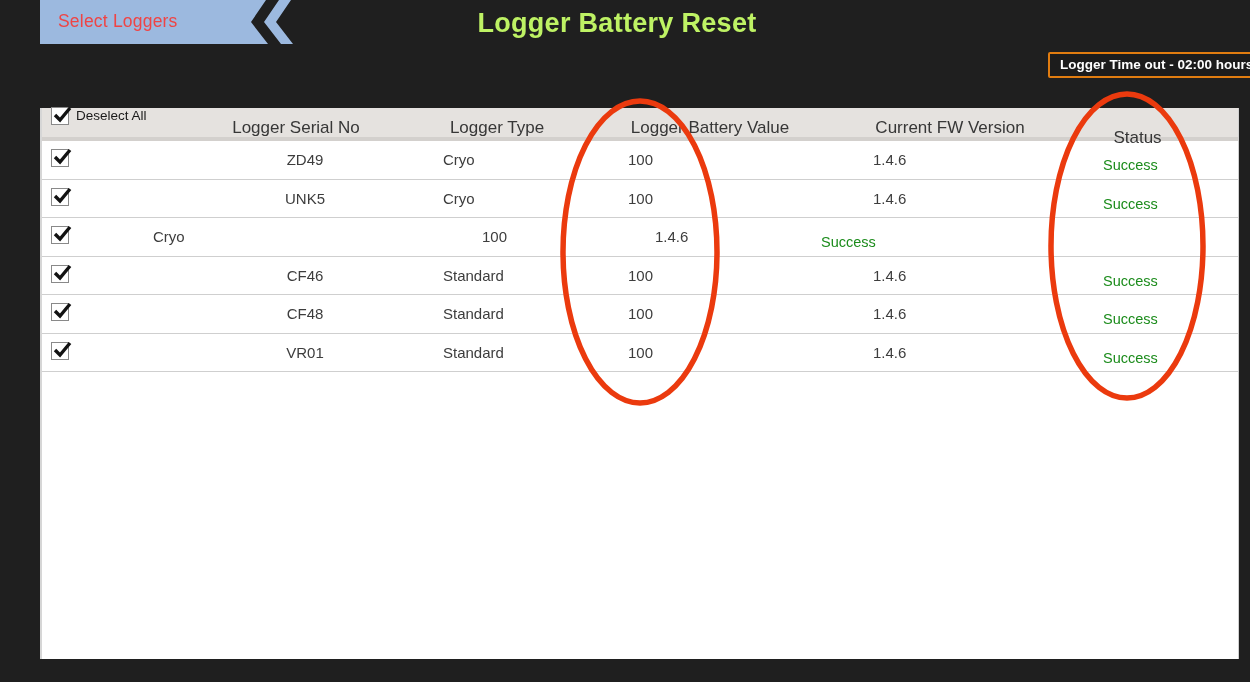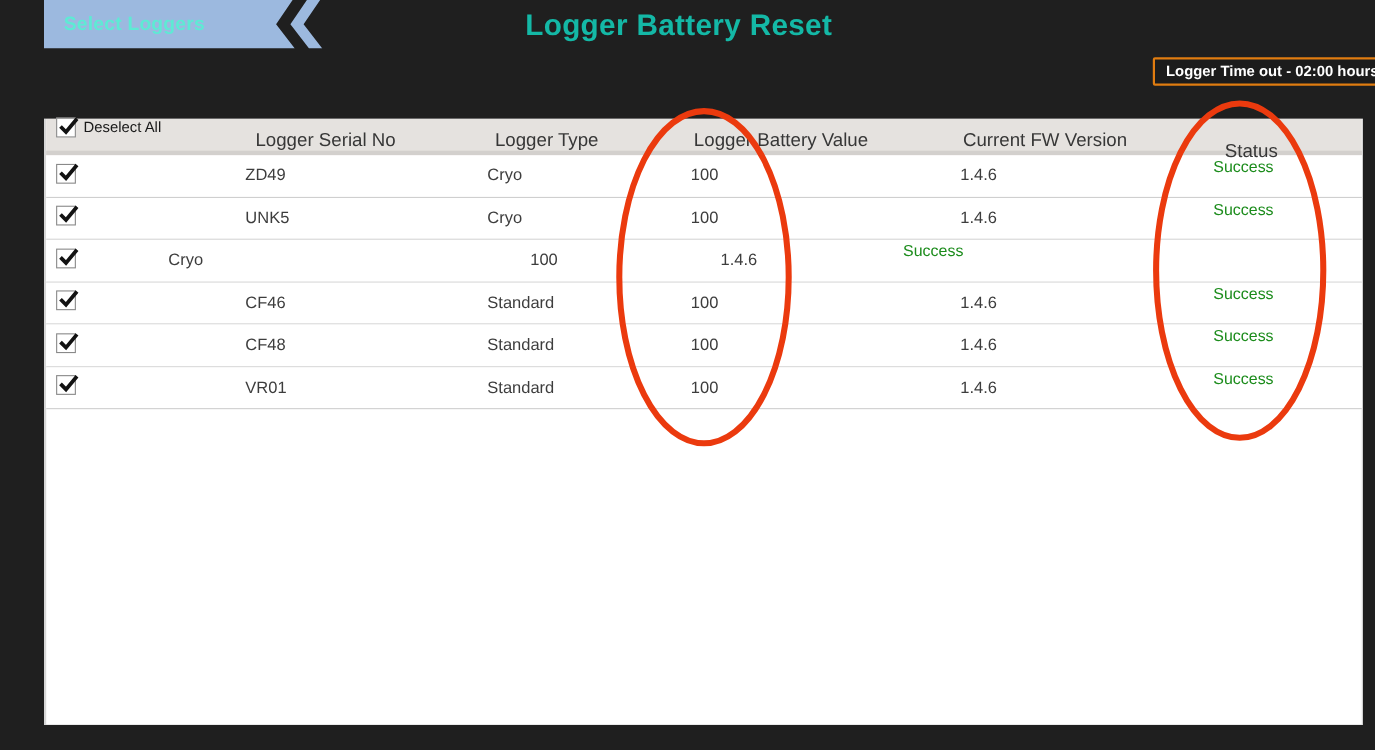"Select Loggers" .back-label { color: #5eead4 -> #ef4444; font-weight: 700 -> 400 }
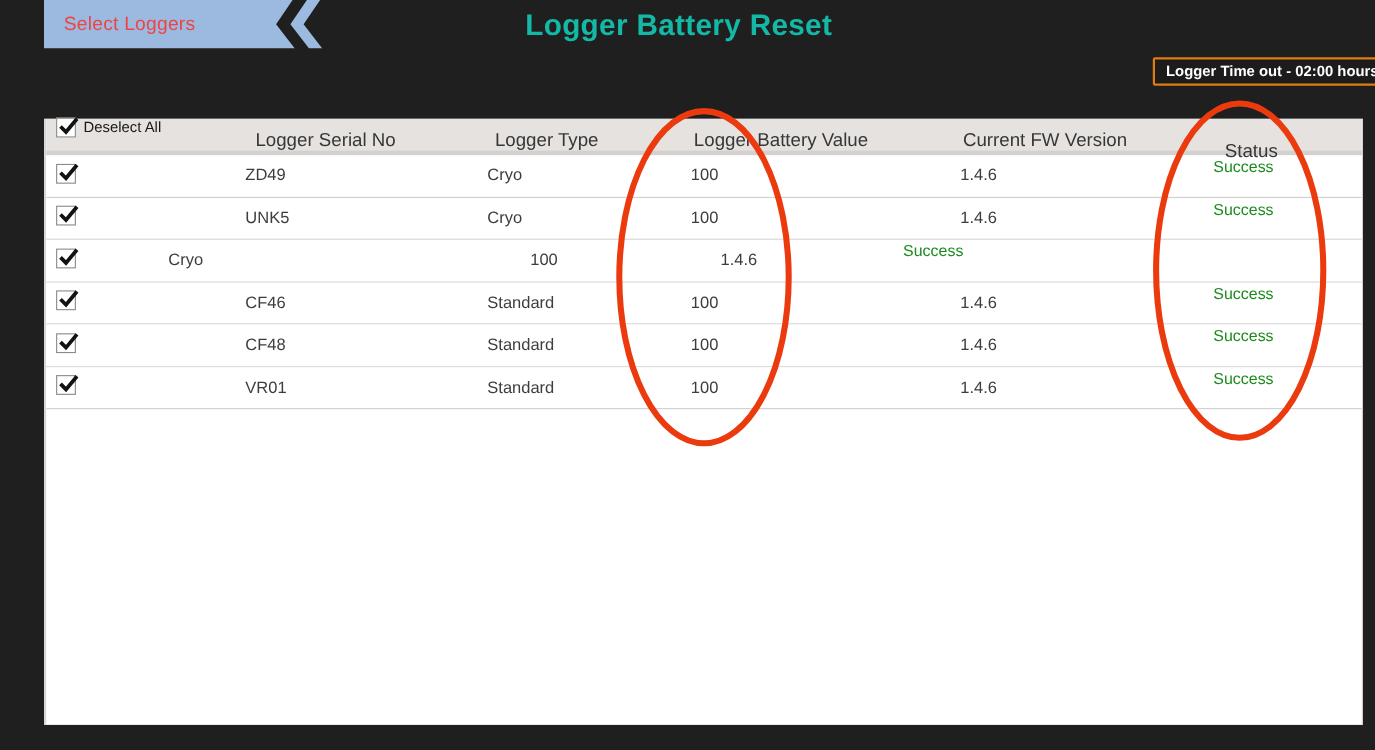"Logger Battery Reset" .page-title { color: #14b8a6 -> #bef264 }
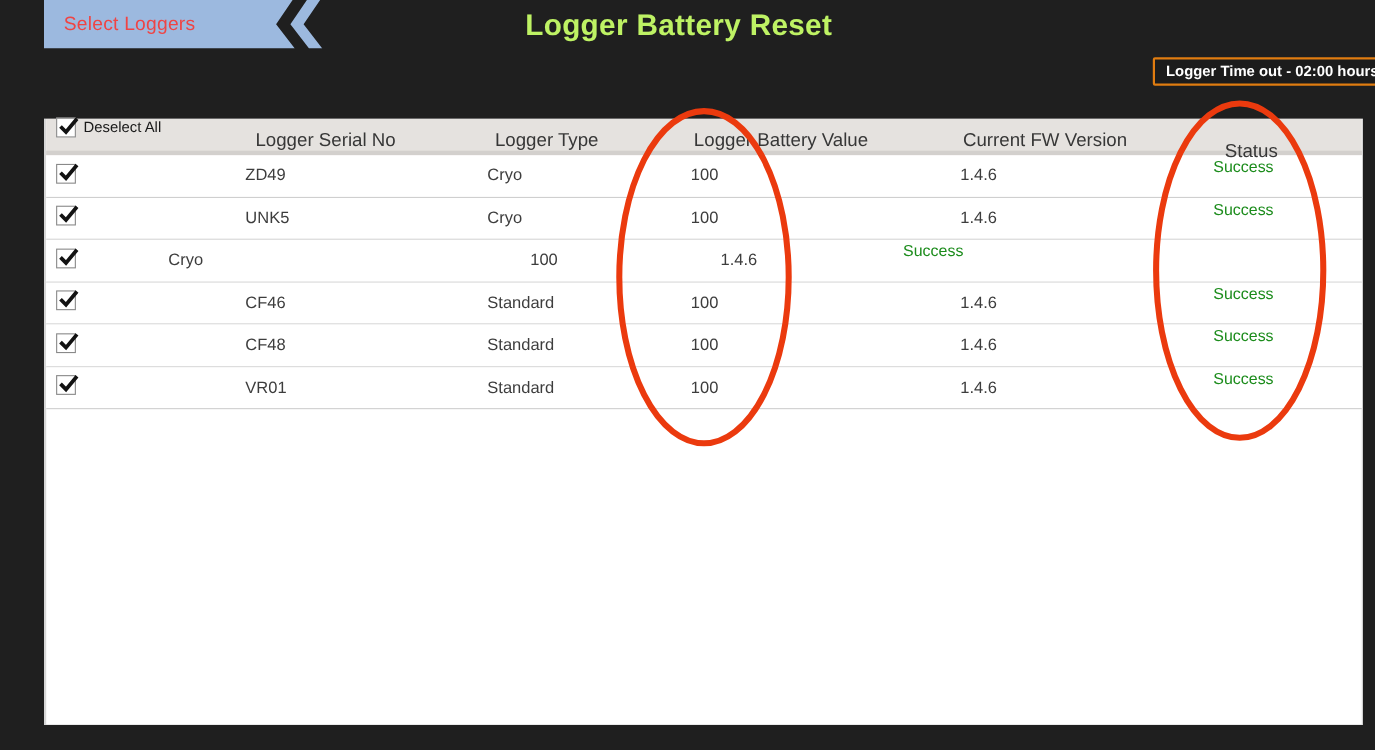"ZD49" .c-serial { text-align: none -> center }
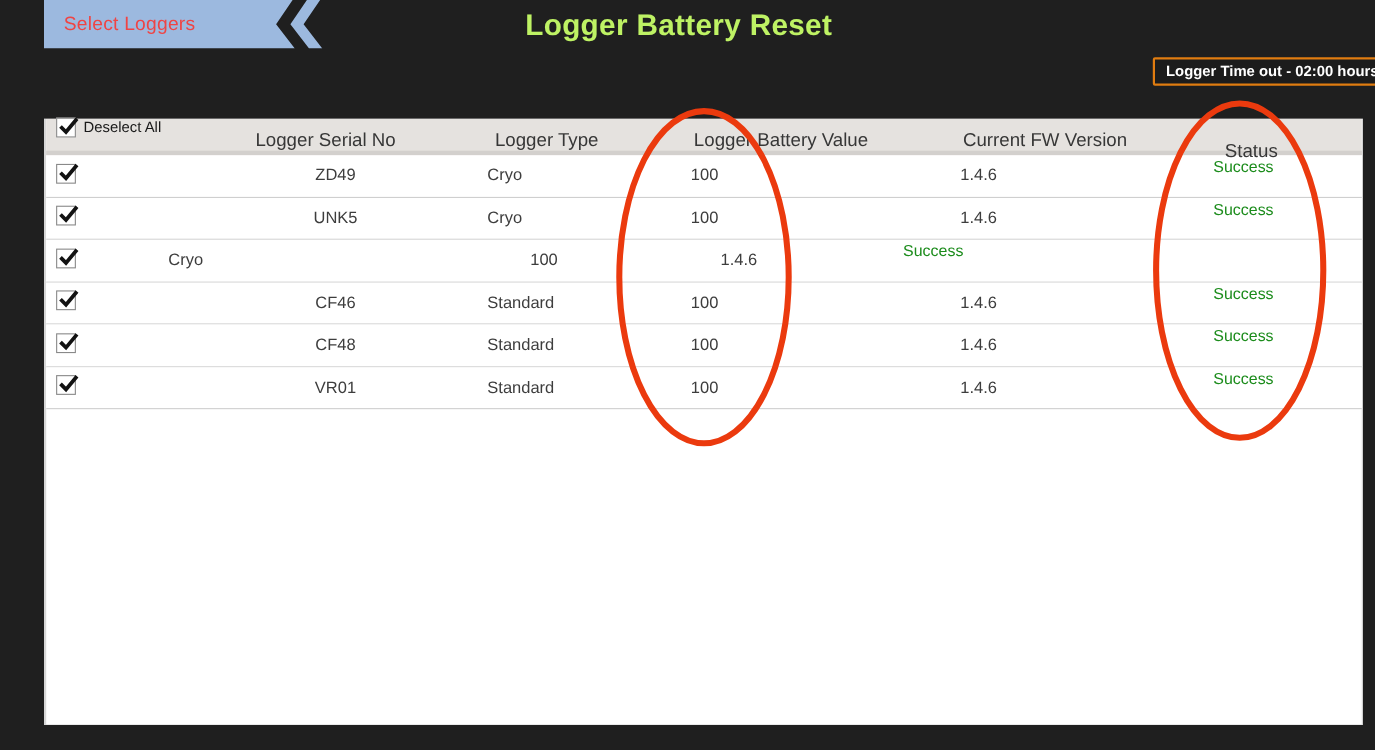"Success" .c-status { padding-top: 3px -> 16px }
